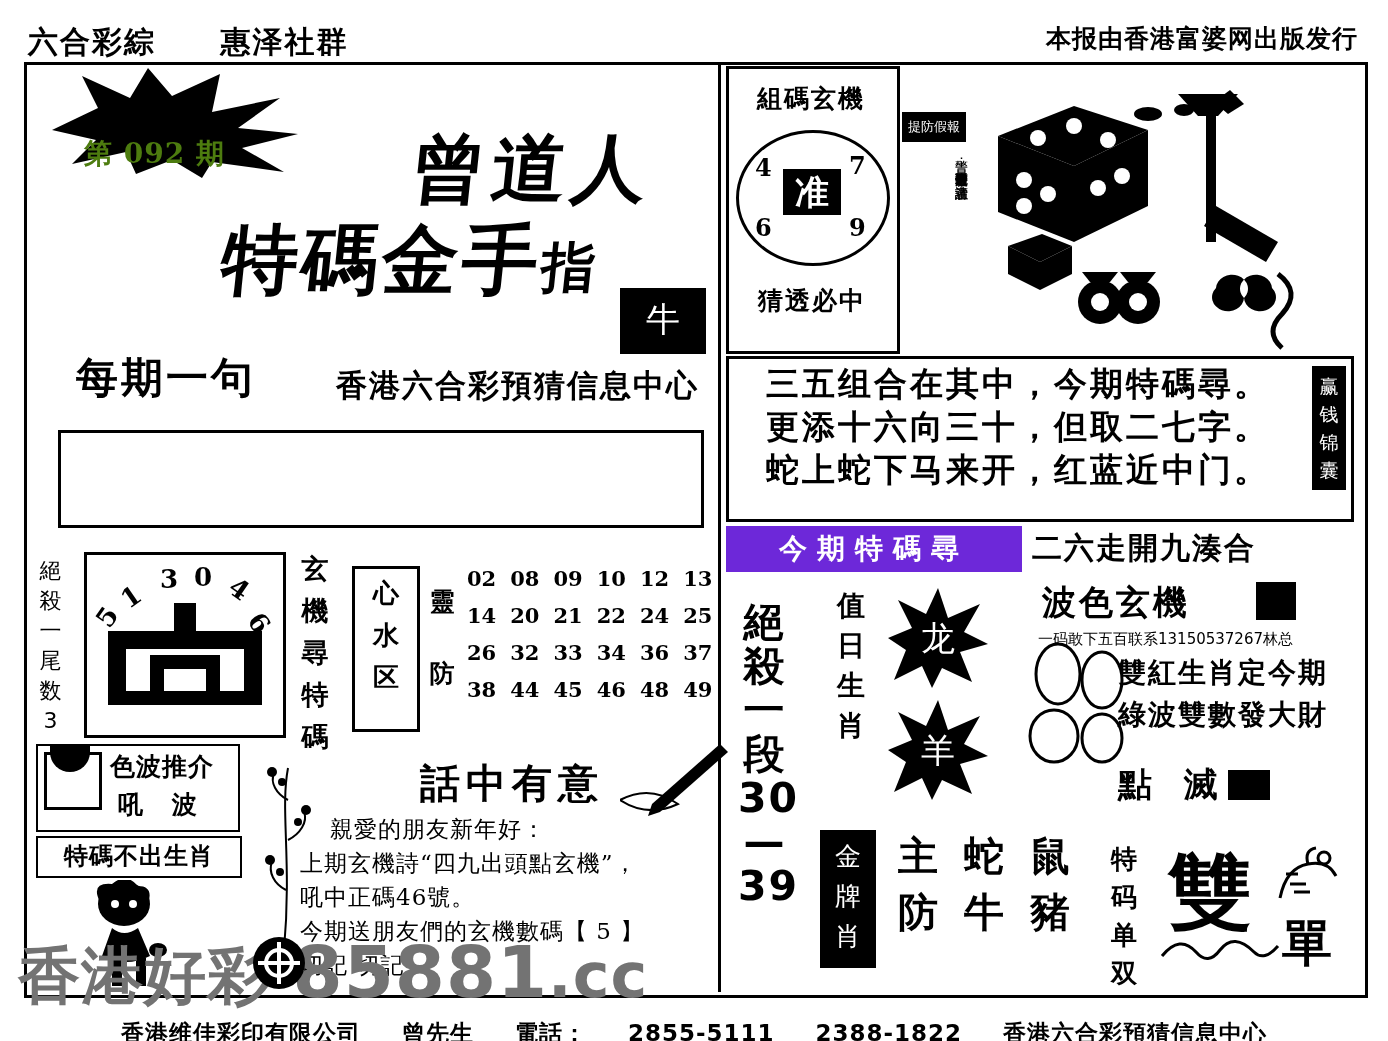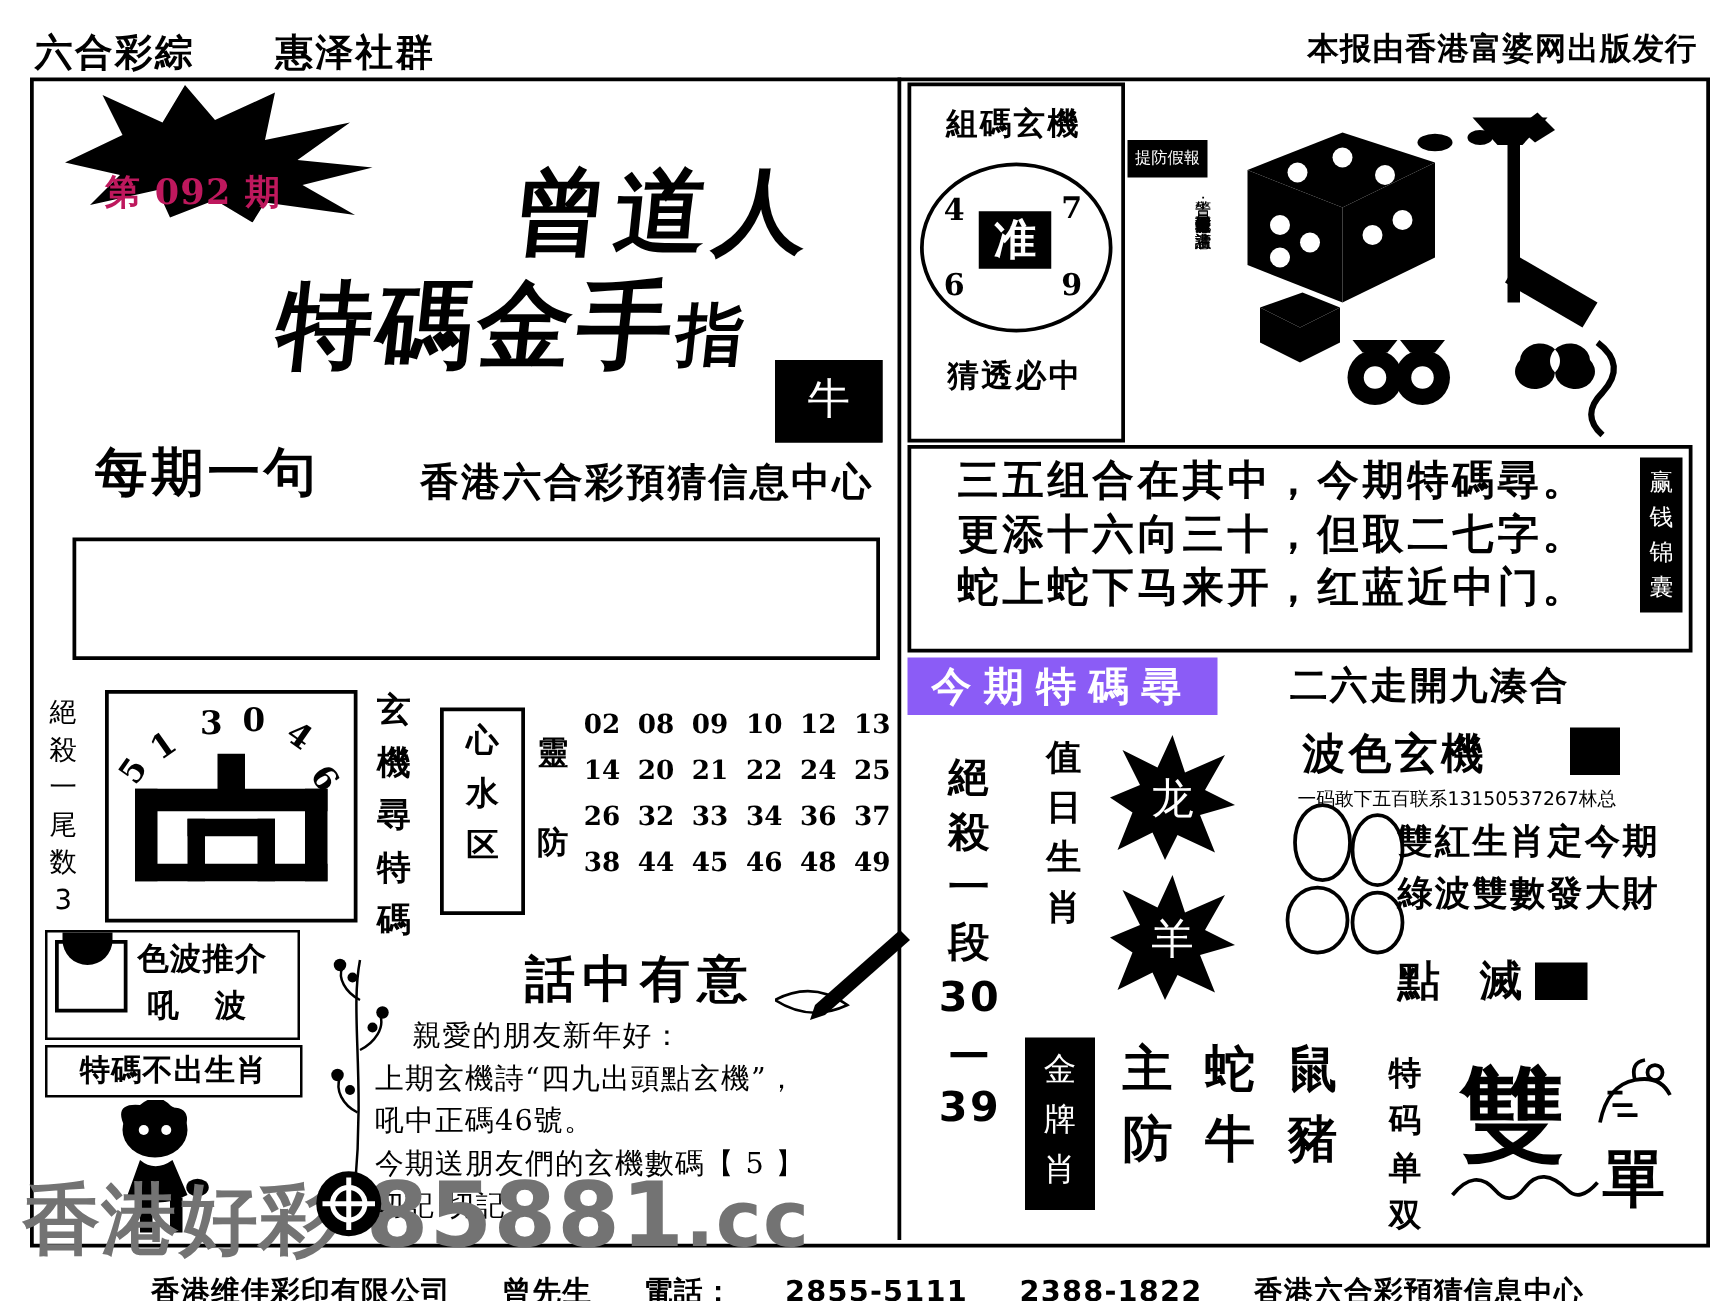"第 092 期" .issue-text { color: #be185d -> #4d7c0f }
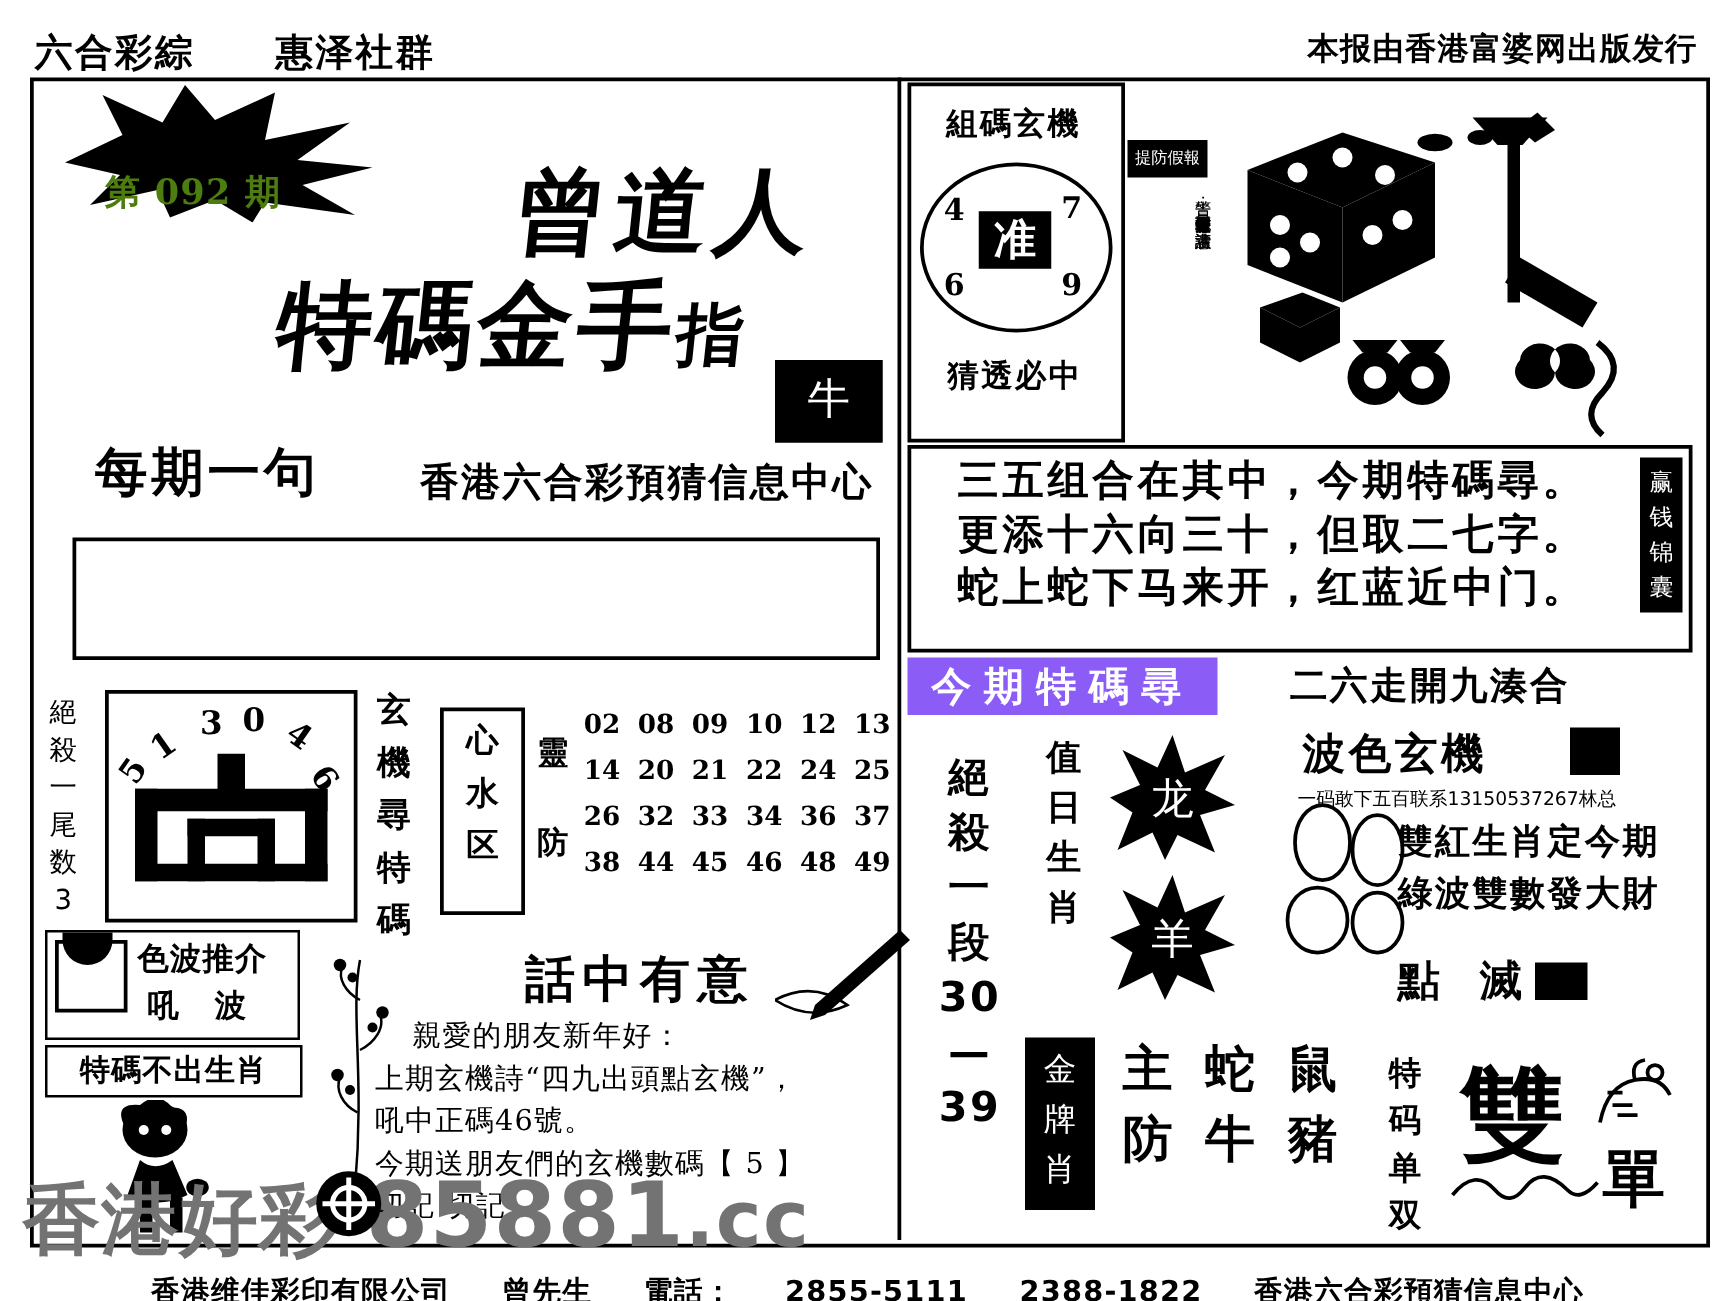"今期特碼尋" .tm-bar .blk { background: #8b5cf6 -> #6d28d9; font-size: 32px -> 28px; width: 248px -> 296px }
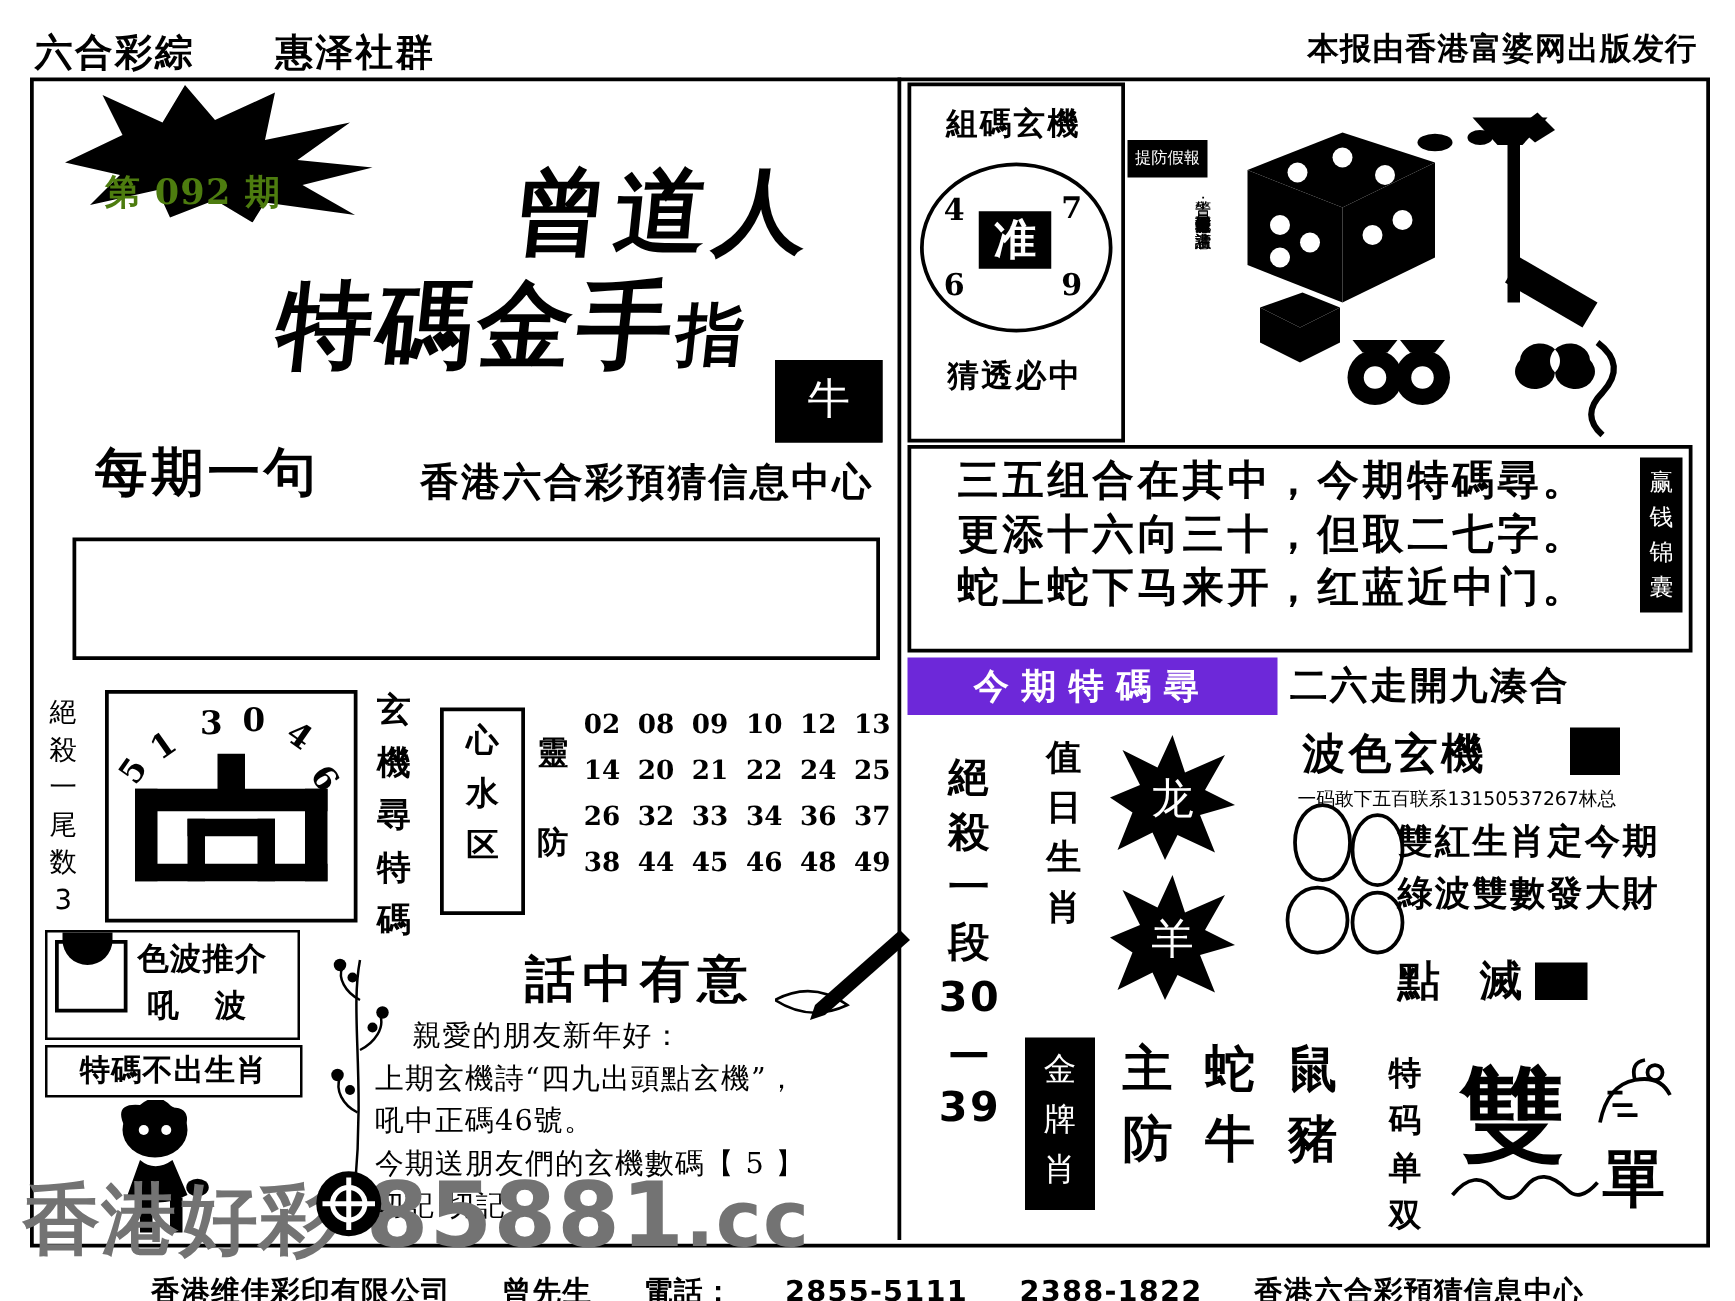"絕殺一段30—39" .kill-seg { font-size: 33px -> 41px; margin-left: 11px -> none }
